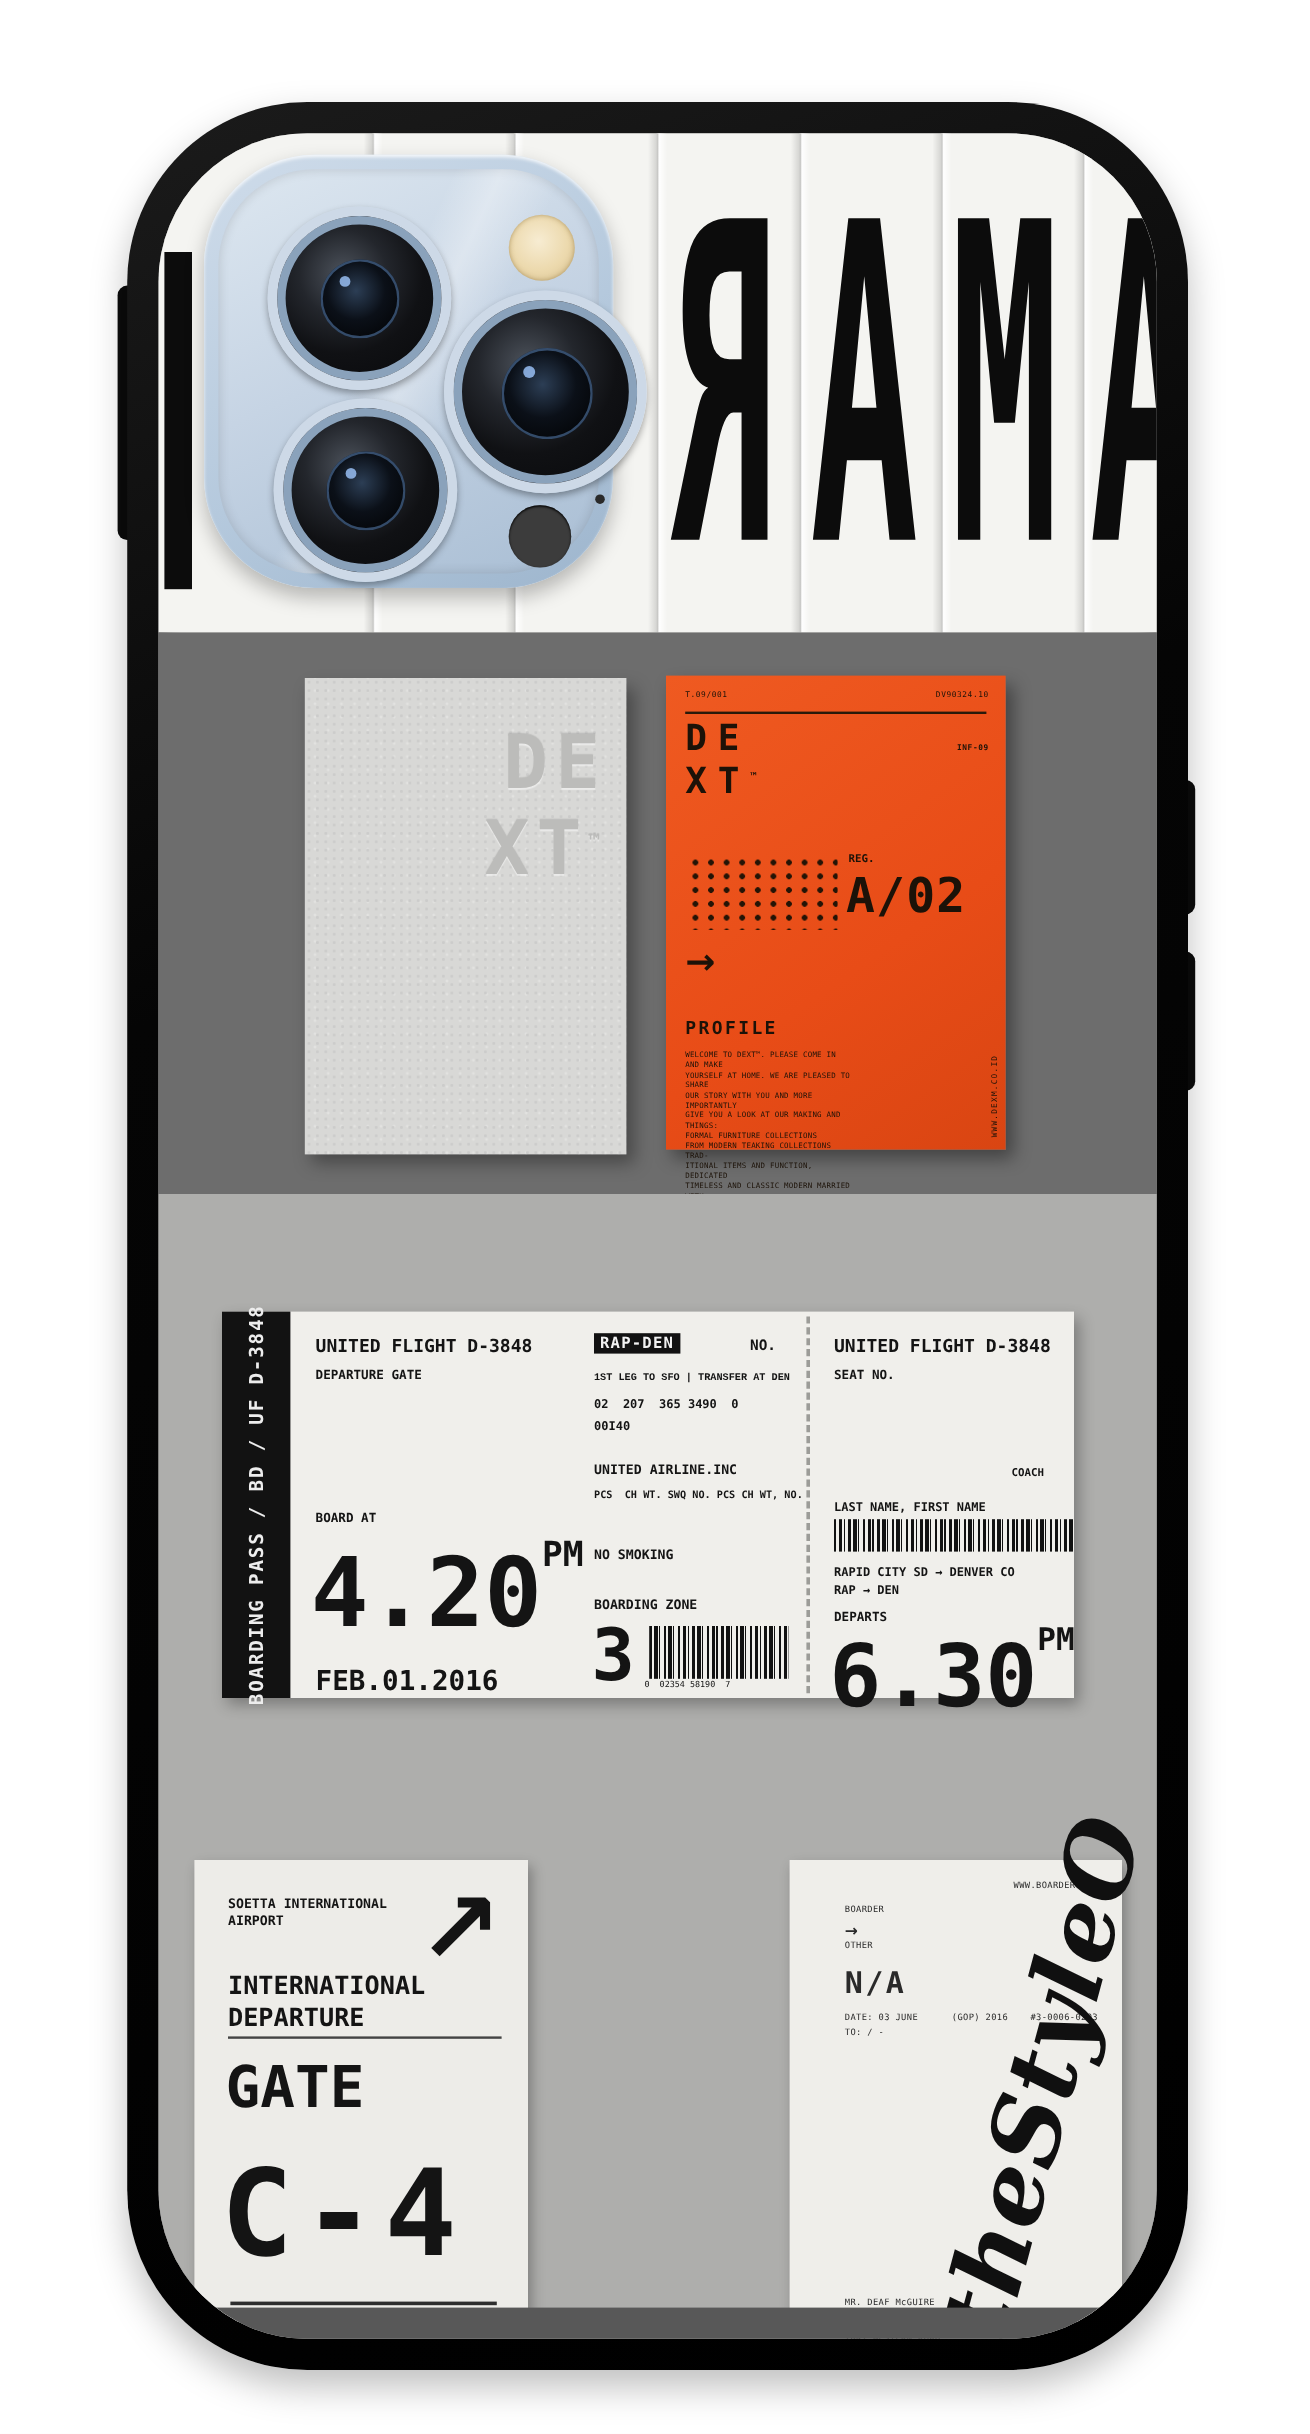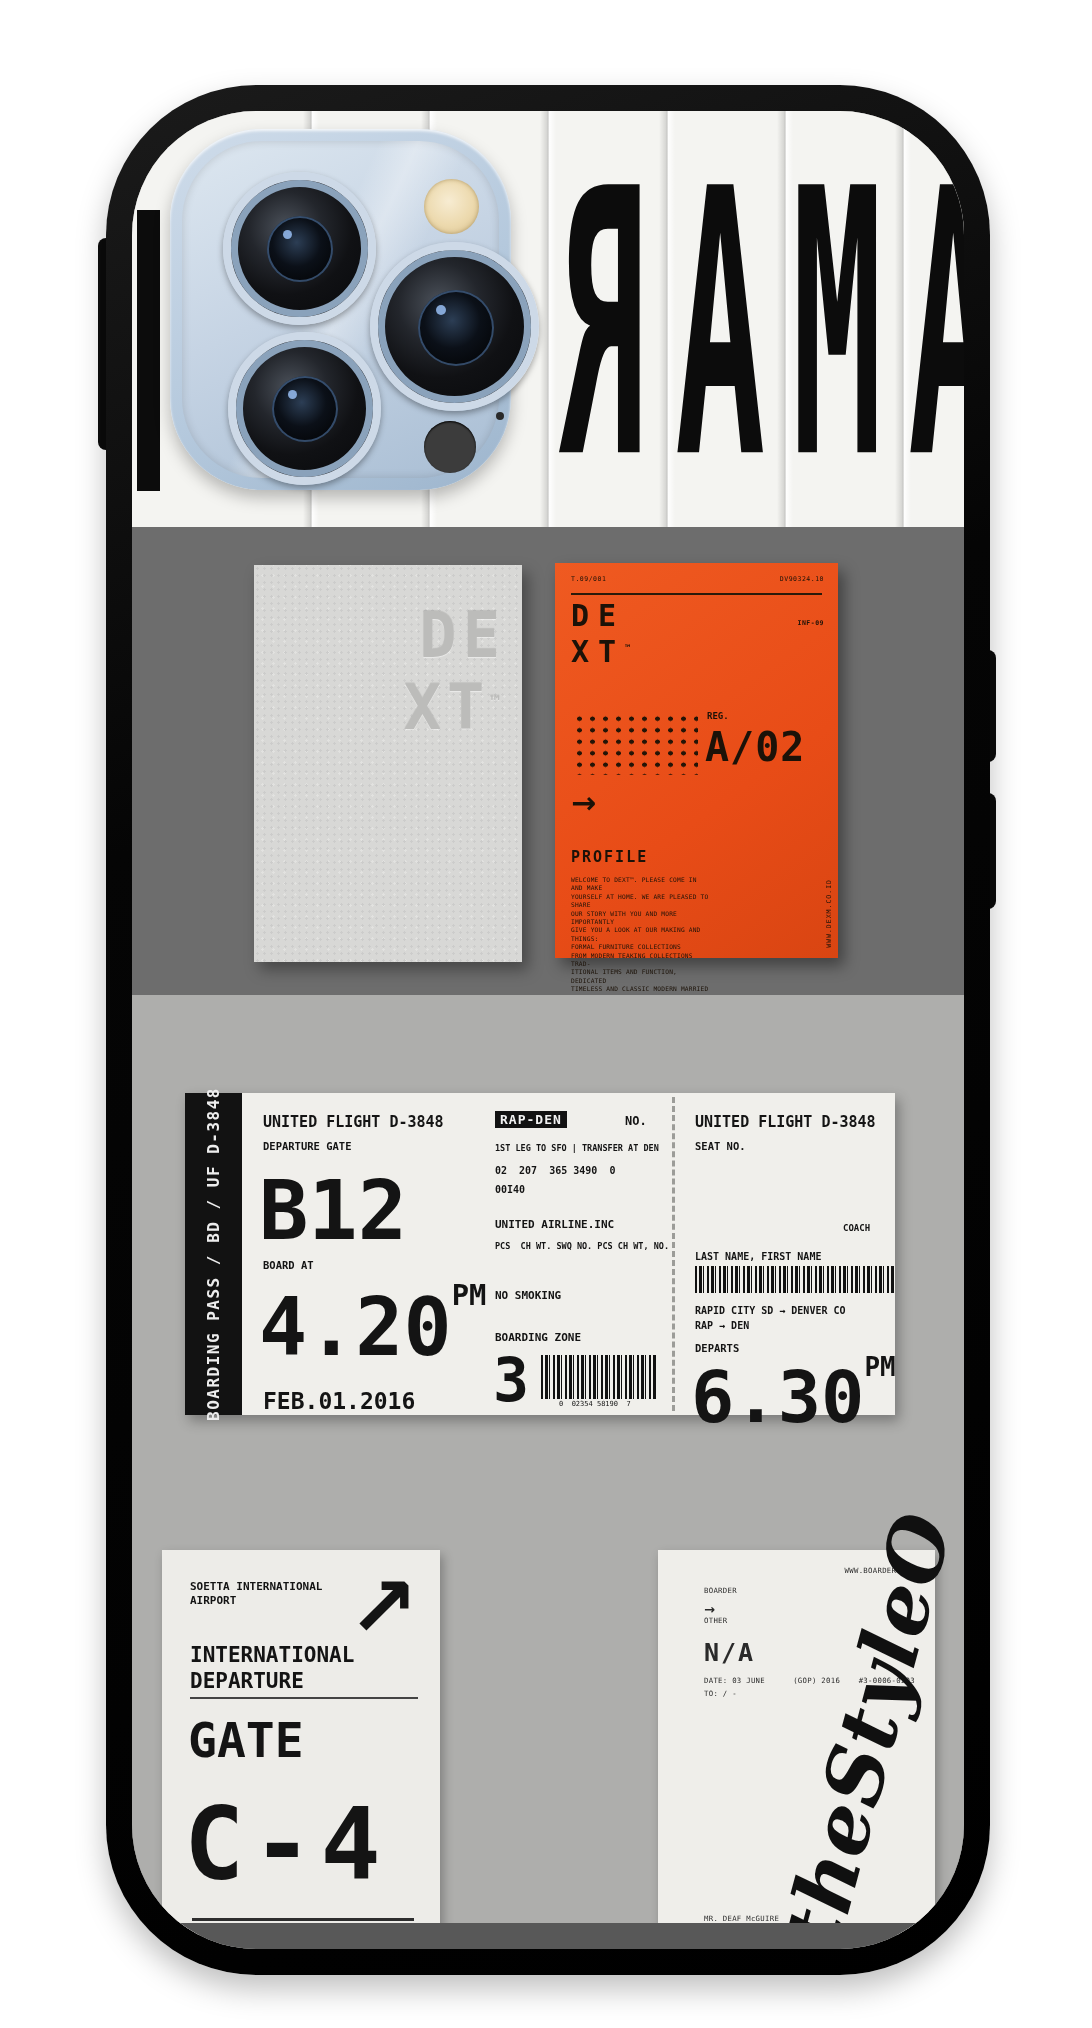"1ST LEG TO SFO |" div.bp { font-family: none -> Liberation Mono, monospace }
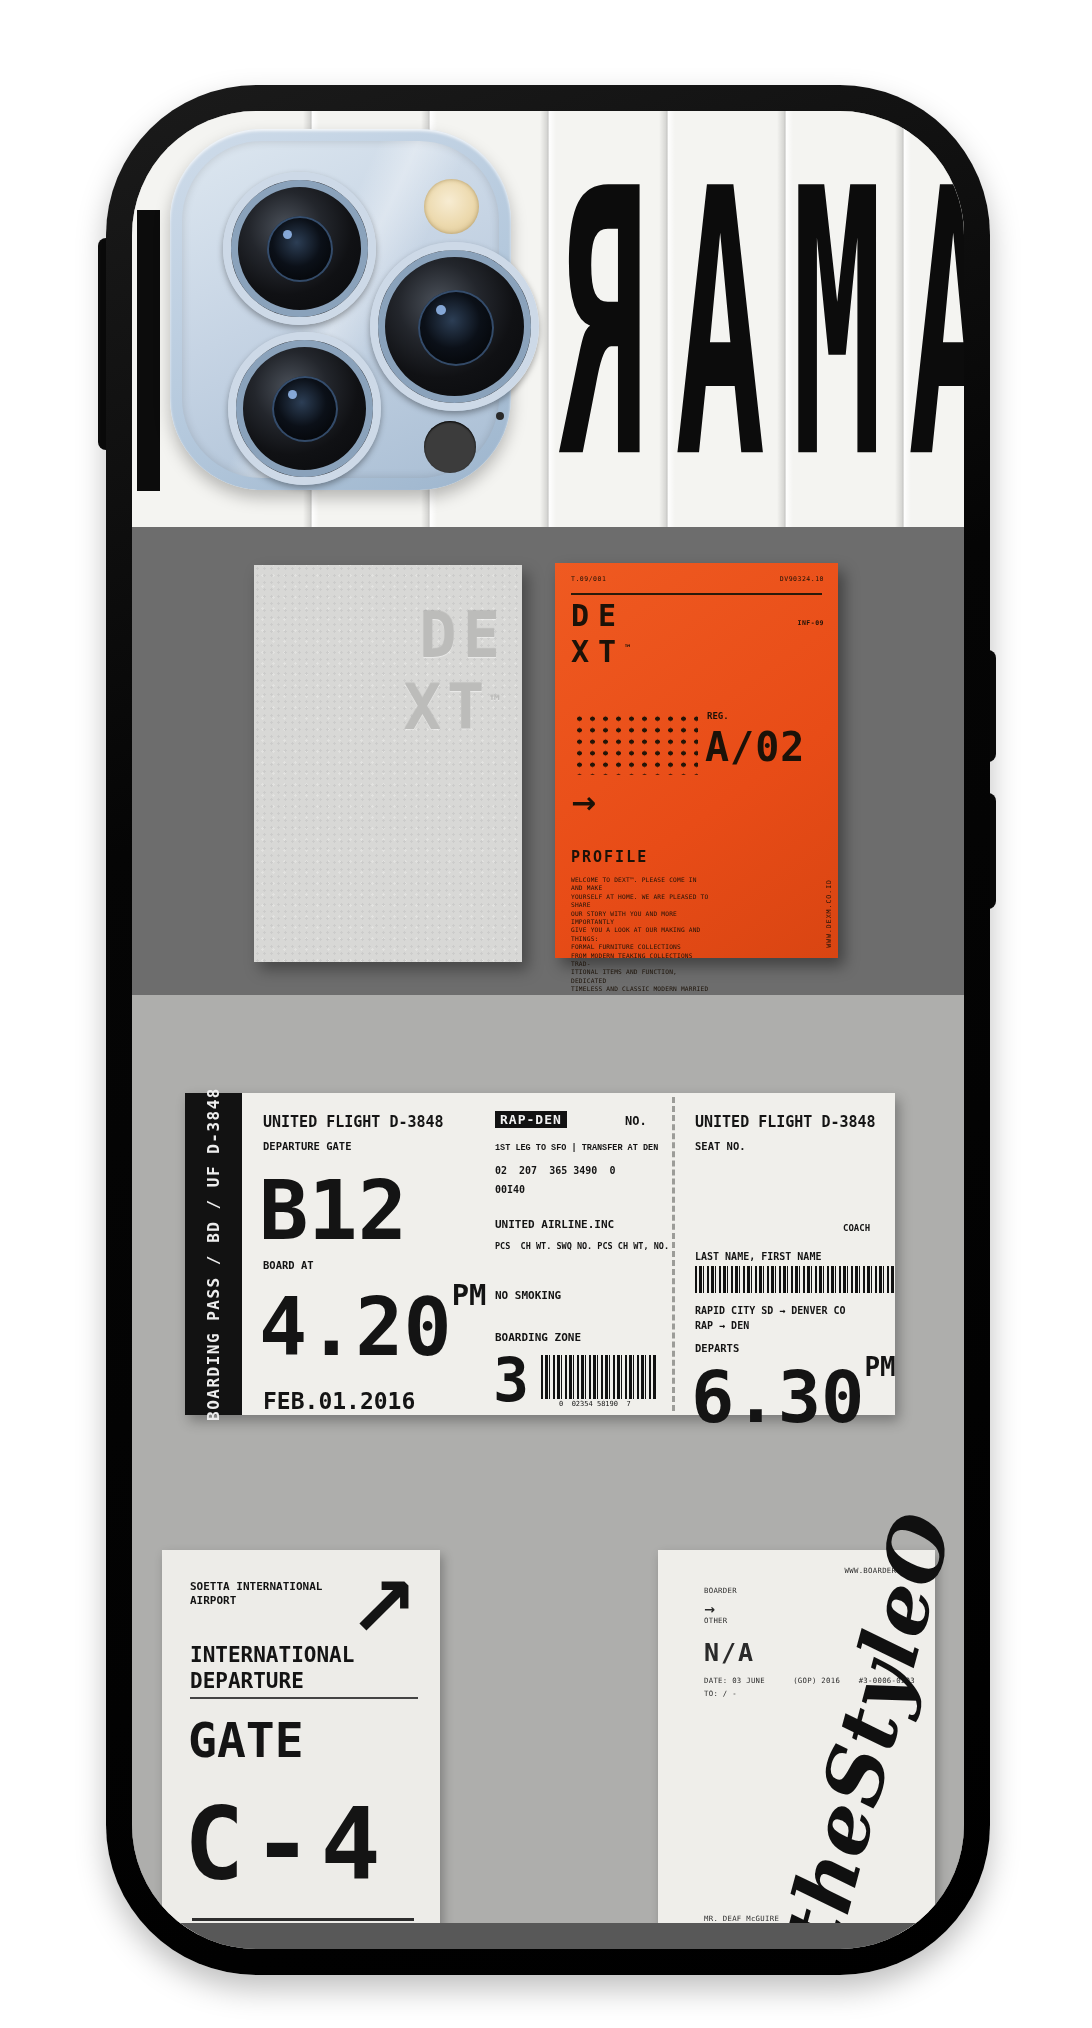"B12" div.bp { html: <div>B12</div> -> none }
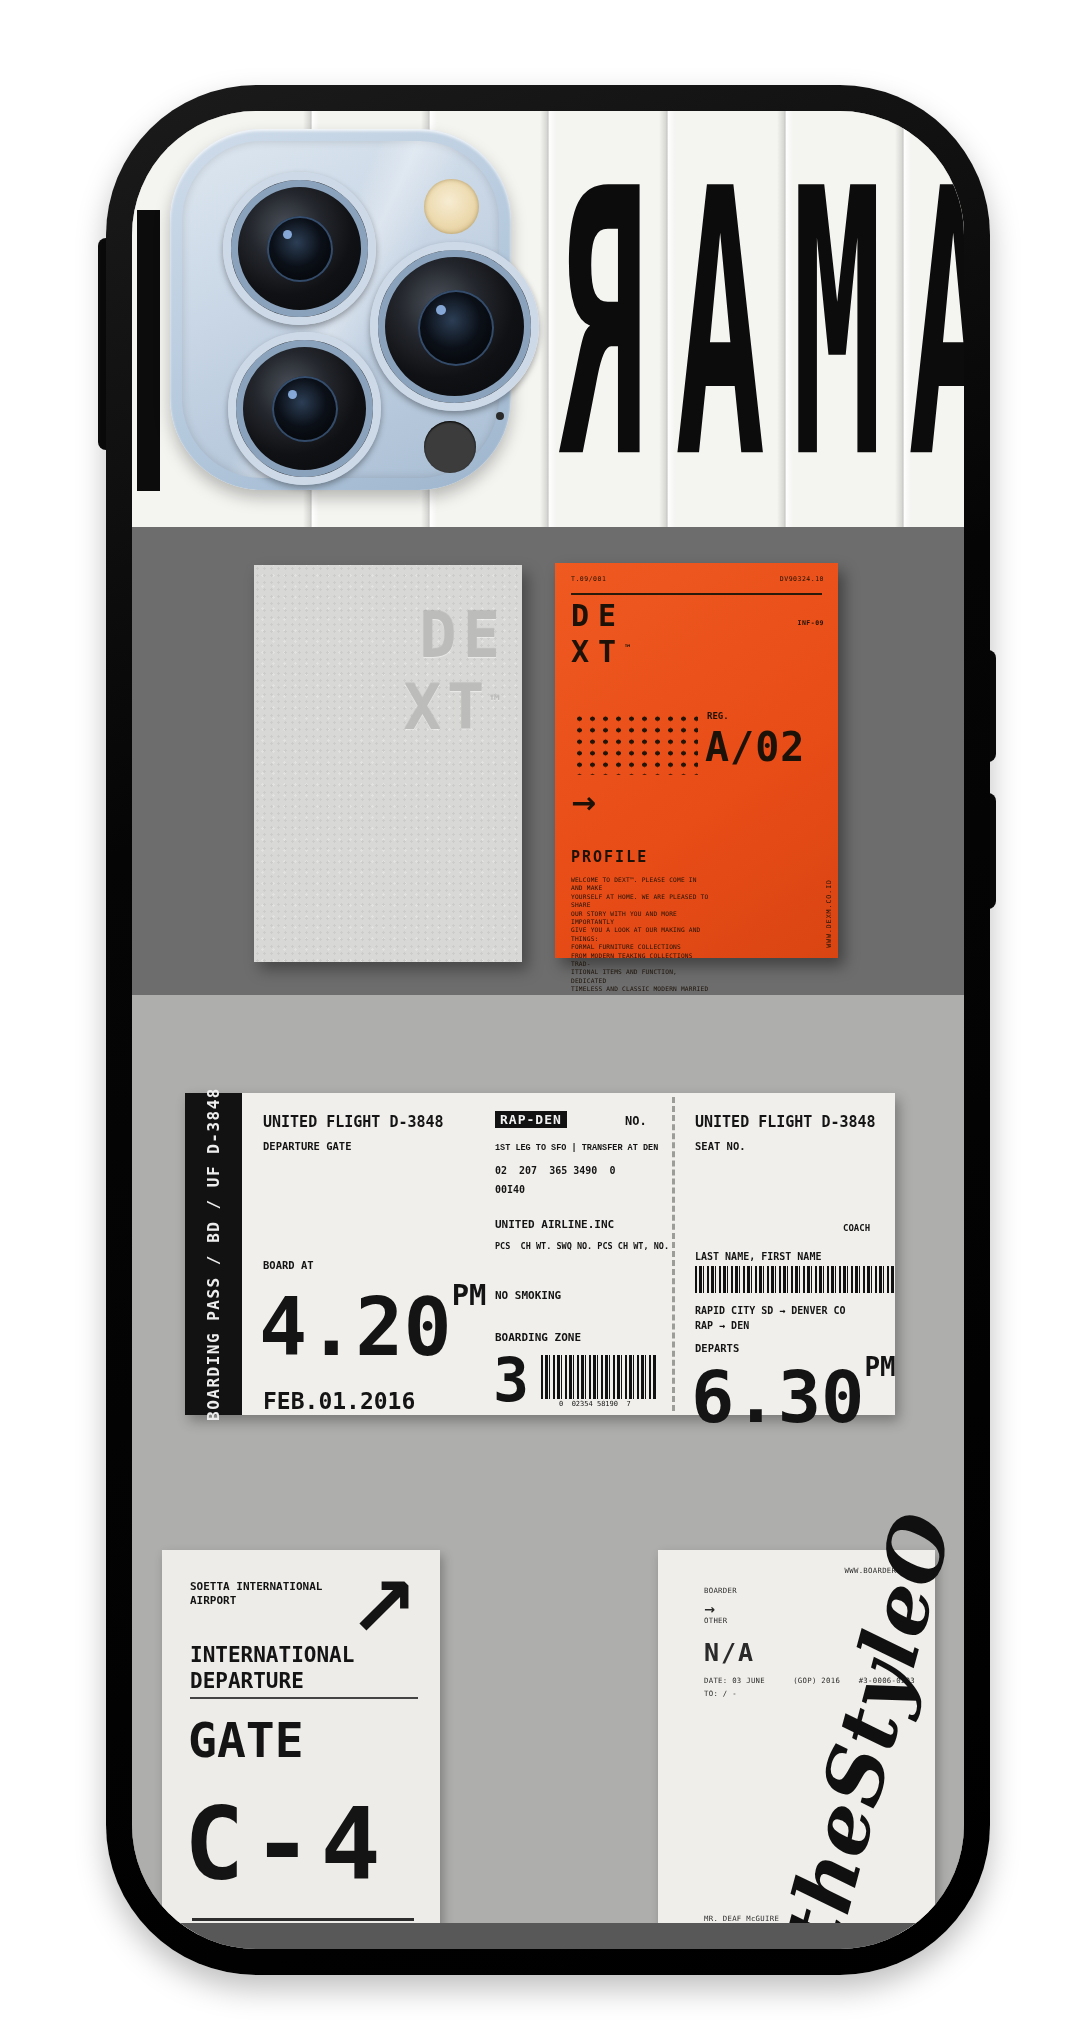"0 02354 58190 7" div.bp { margin-left: 22px -> none }
